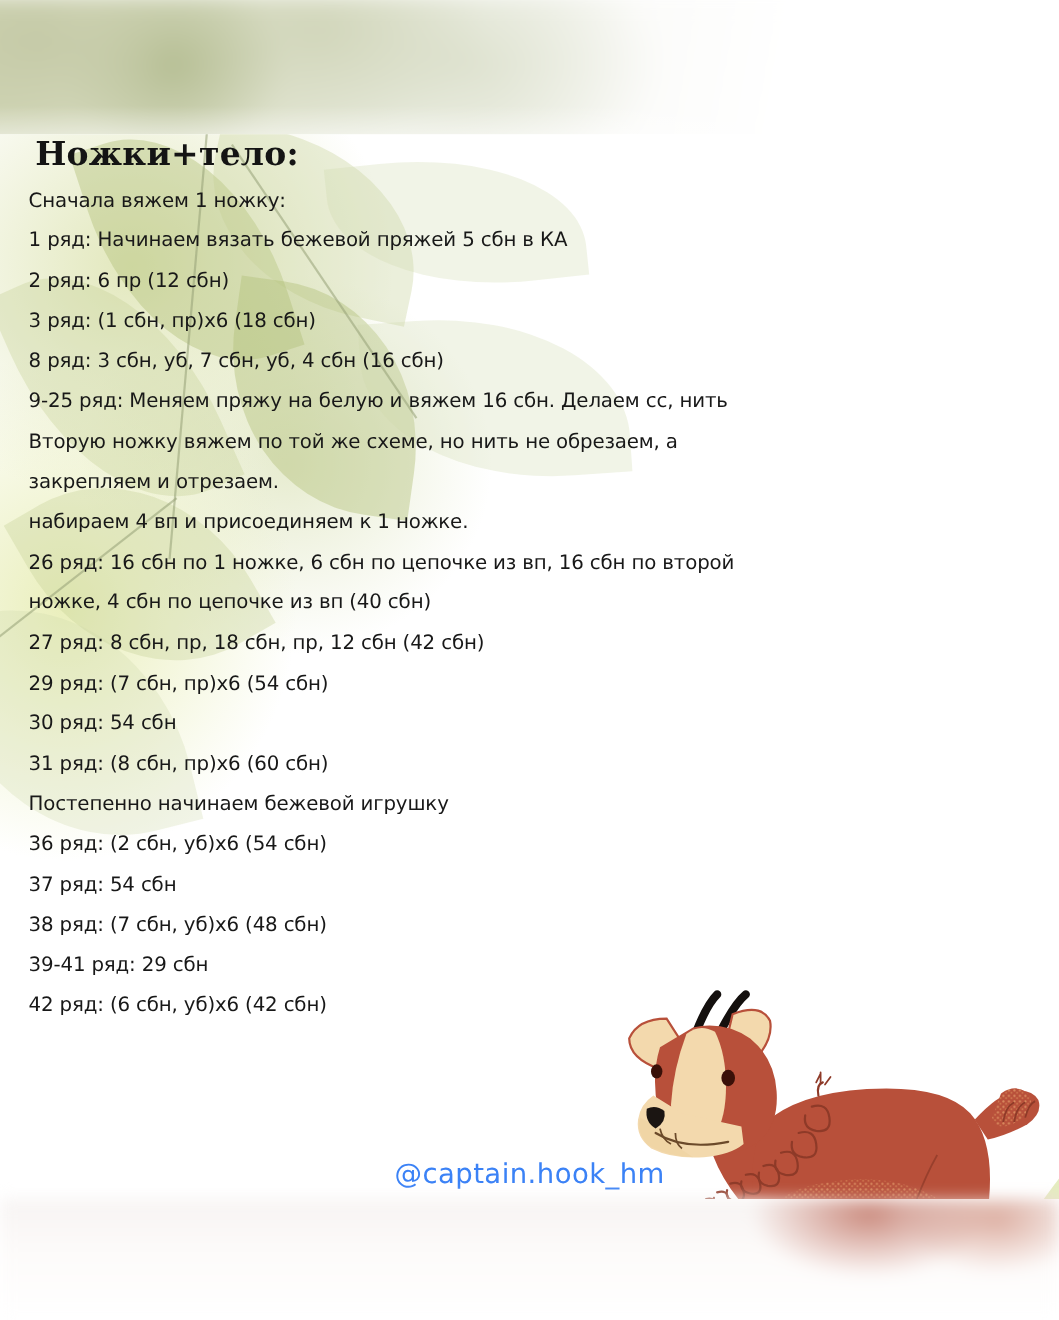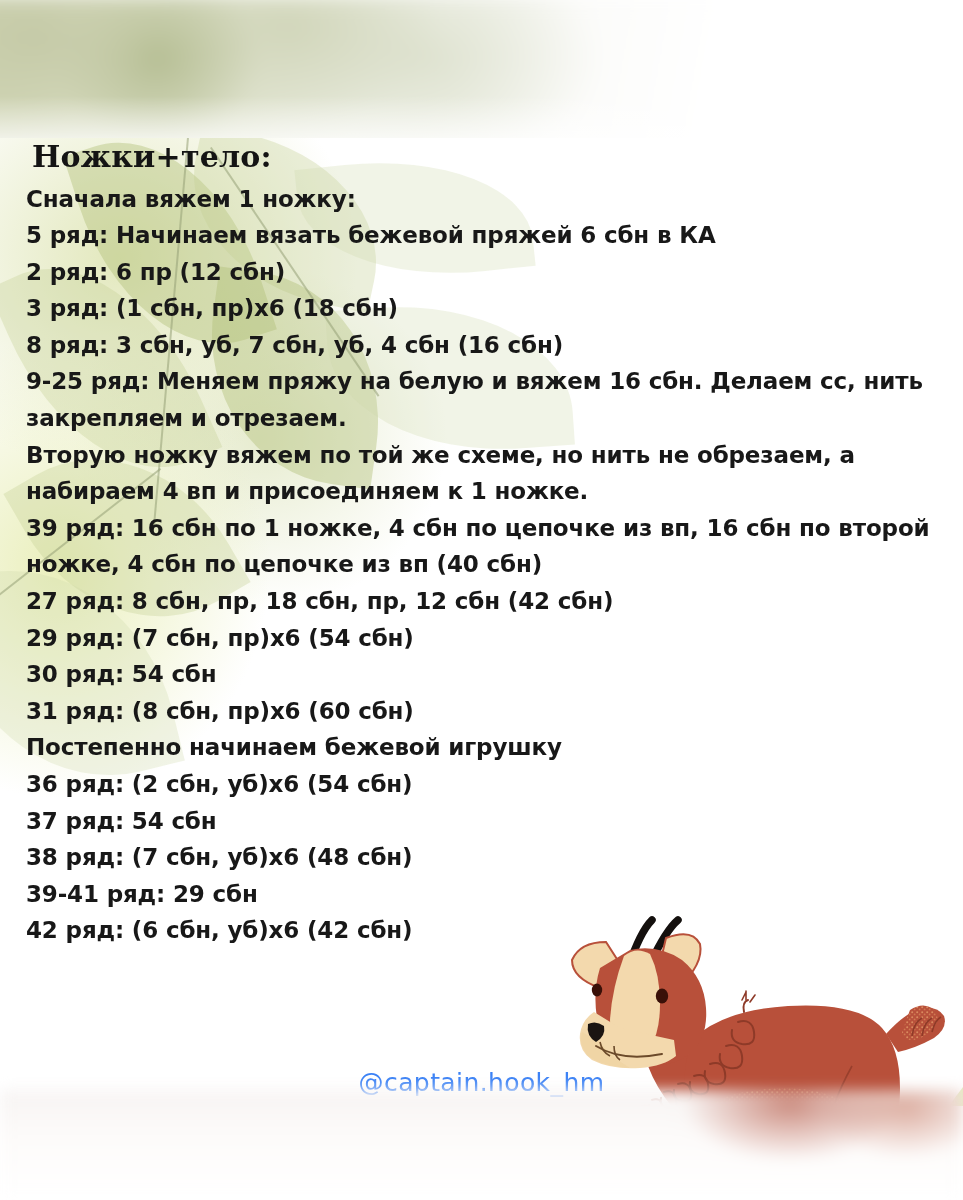"Ножки+тело:" .sheet { top: 138px -> 122px }
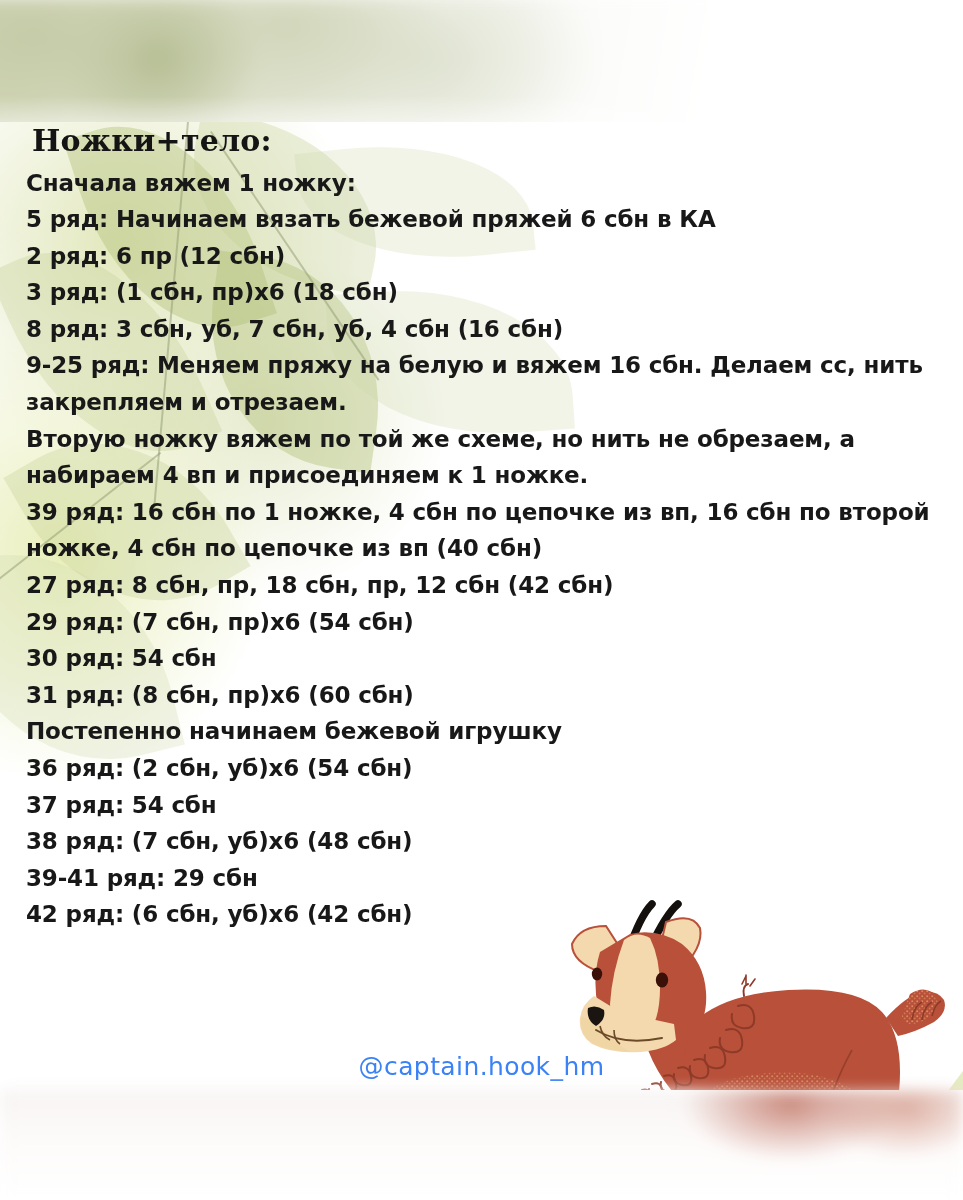"Сначала вяжем 1 ножку:" .line { font-size: 23px -> 18px; font-weight: bold -> none }
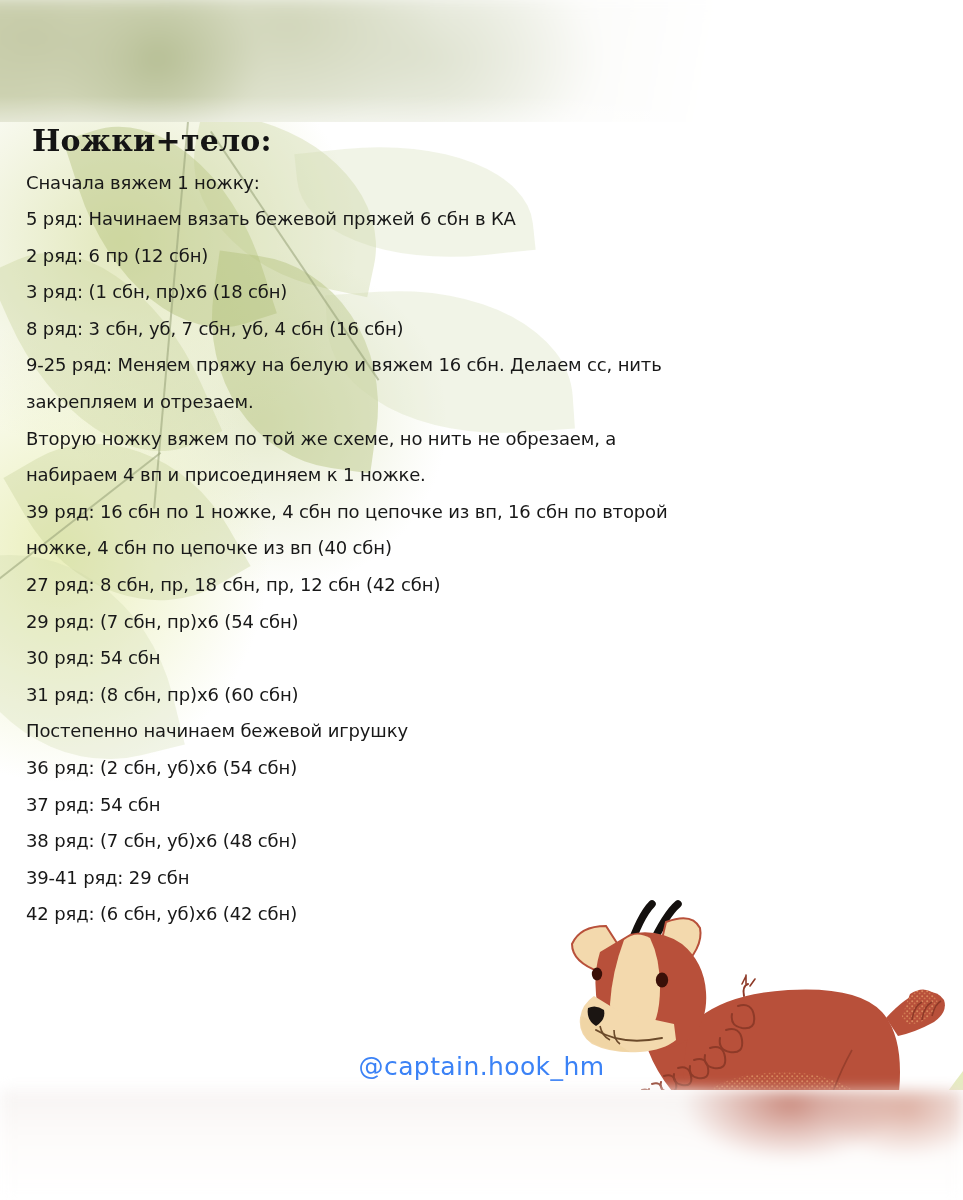"5 ряд: Начинаем вязать бежевой" div.line { text: 5 ряд: Начинаем вязать бежевой пряжей 6 -> 1 ряд: Начинаем вязать бежевой пряжей 5 }
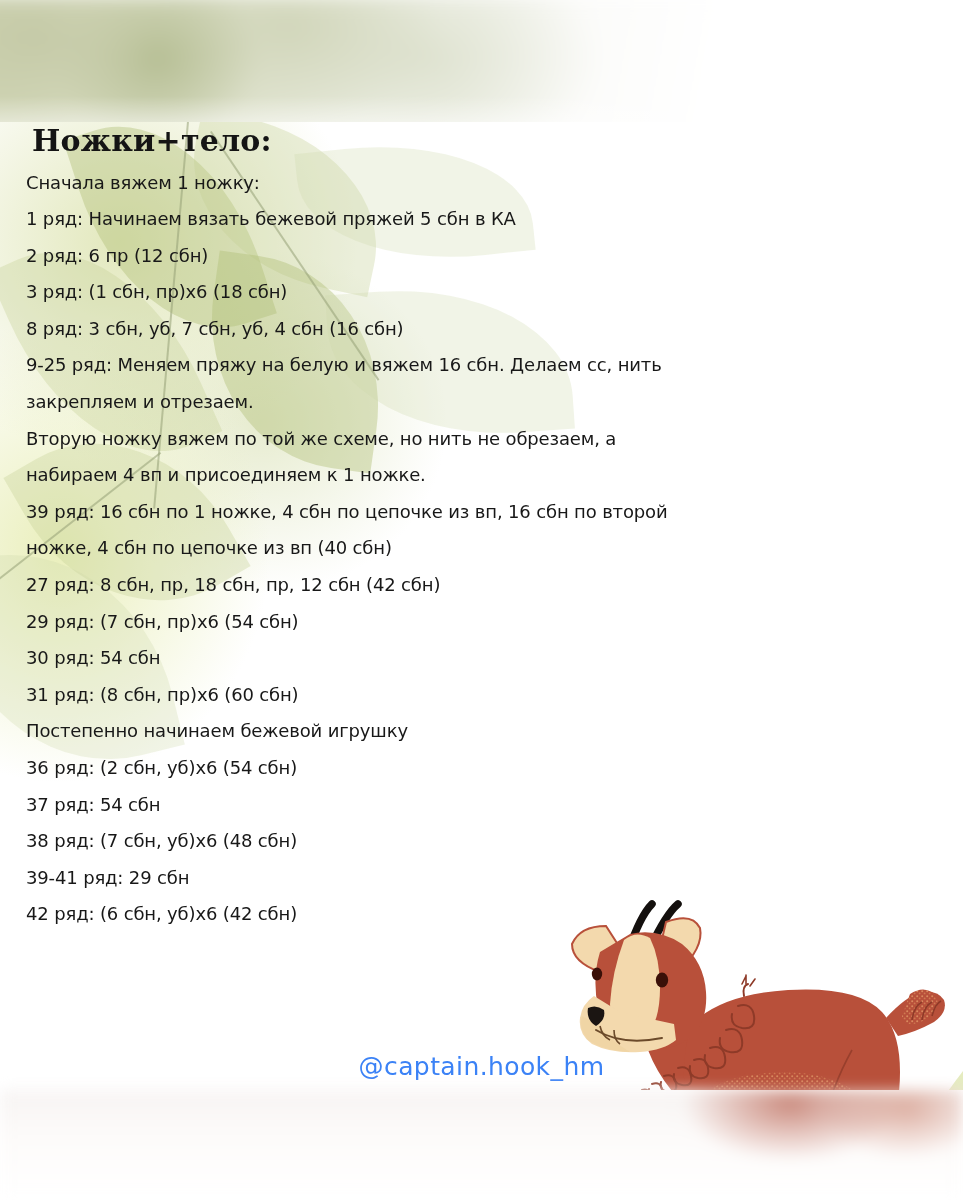"закрепляем и отрезаем." div.line { order: before "Вторую ножку вяжем по той" -> after "Вторую ножку вяжем по той" }
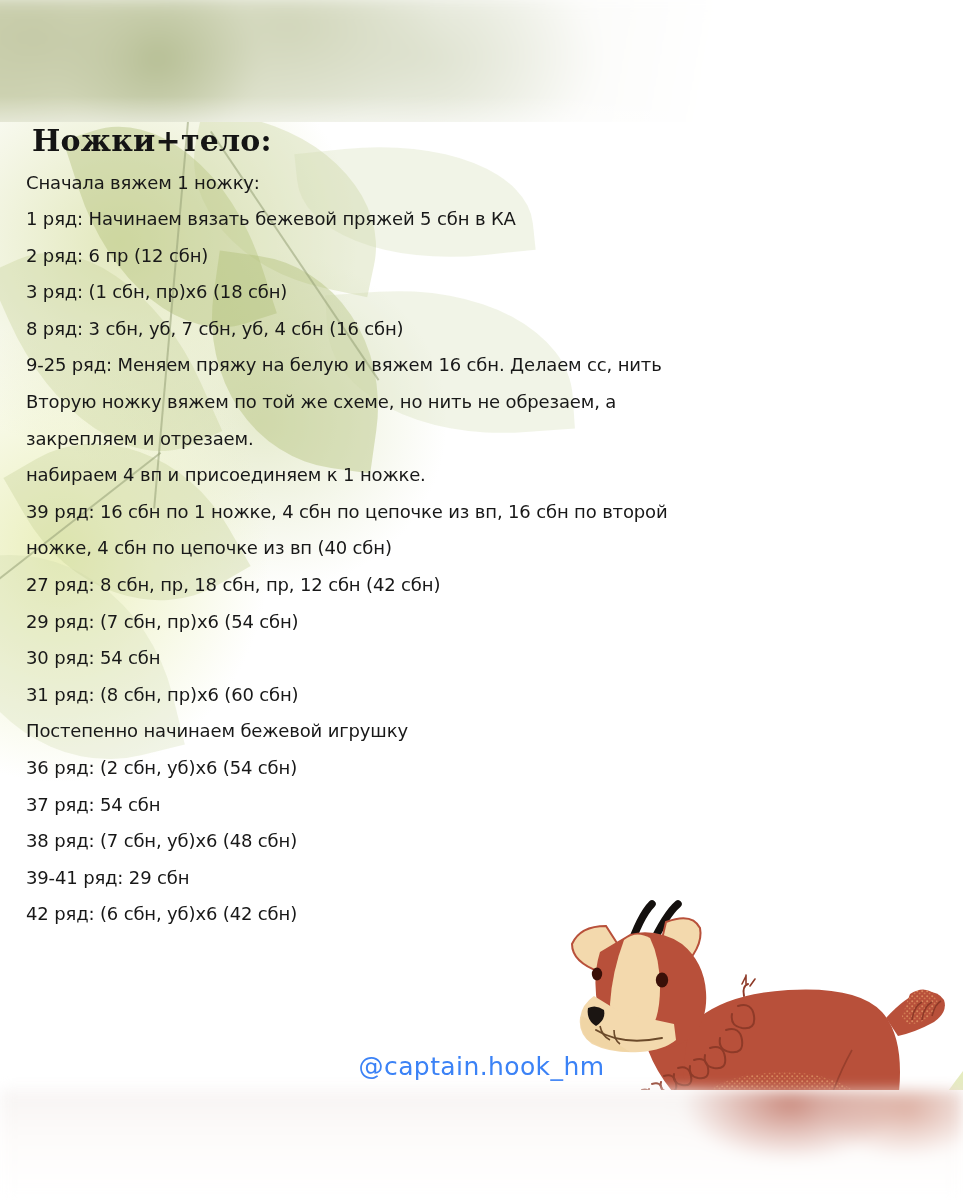"39 ряд: 16 сбн по" div.line { text: 39 ряд: 16 сбн по 1 ножке, 4 -> 26 ряд: 16 сбн по 1 ножке, 6 }
